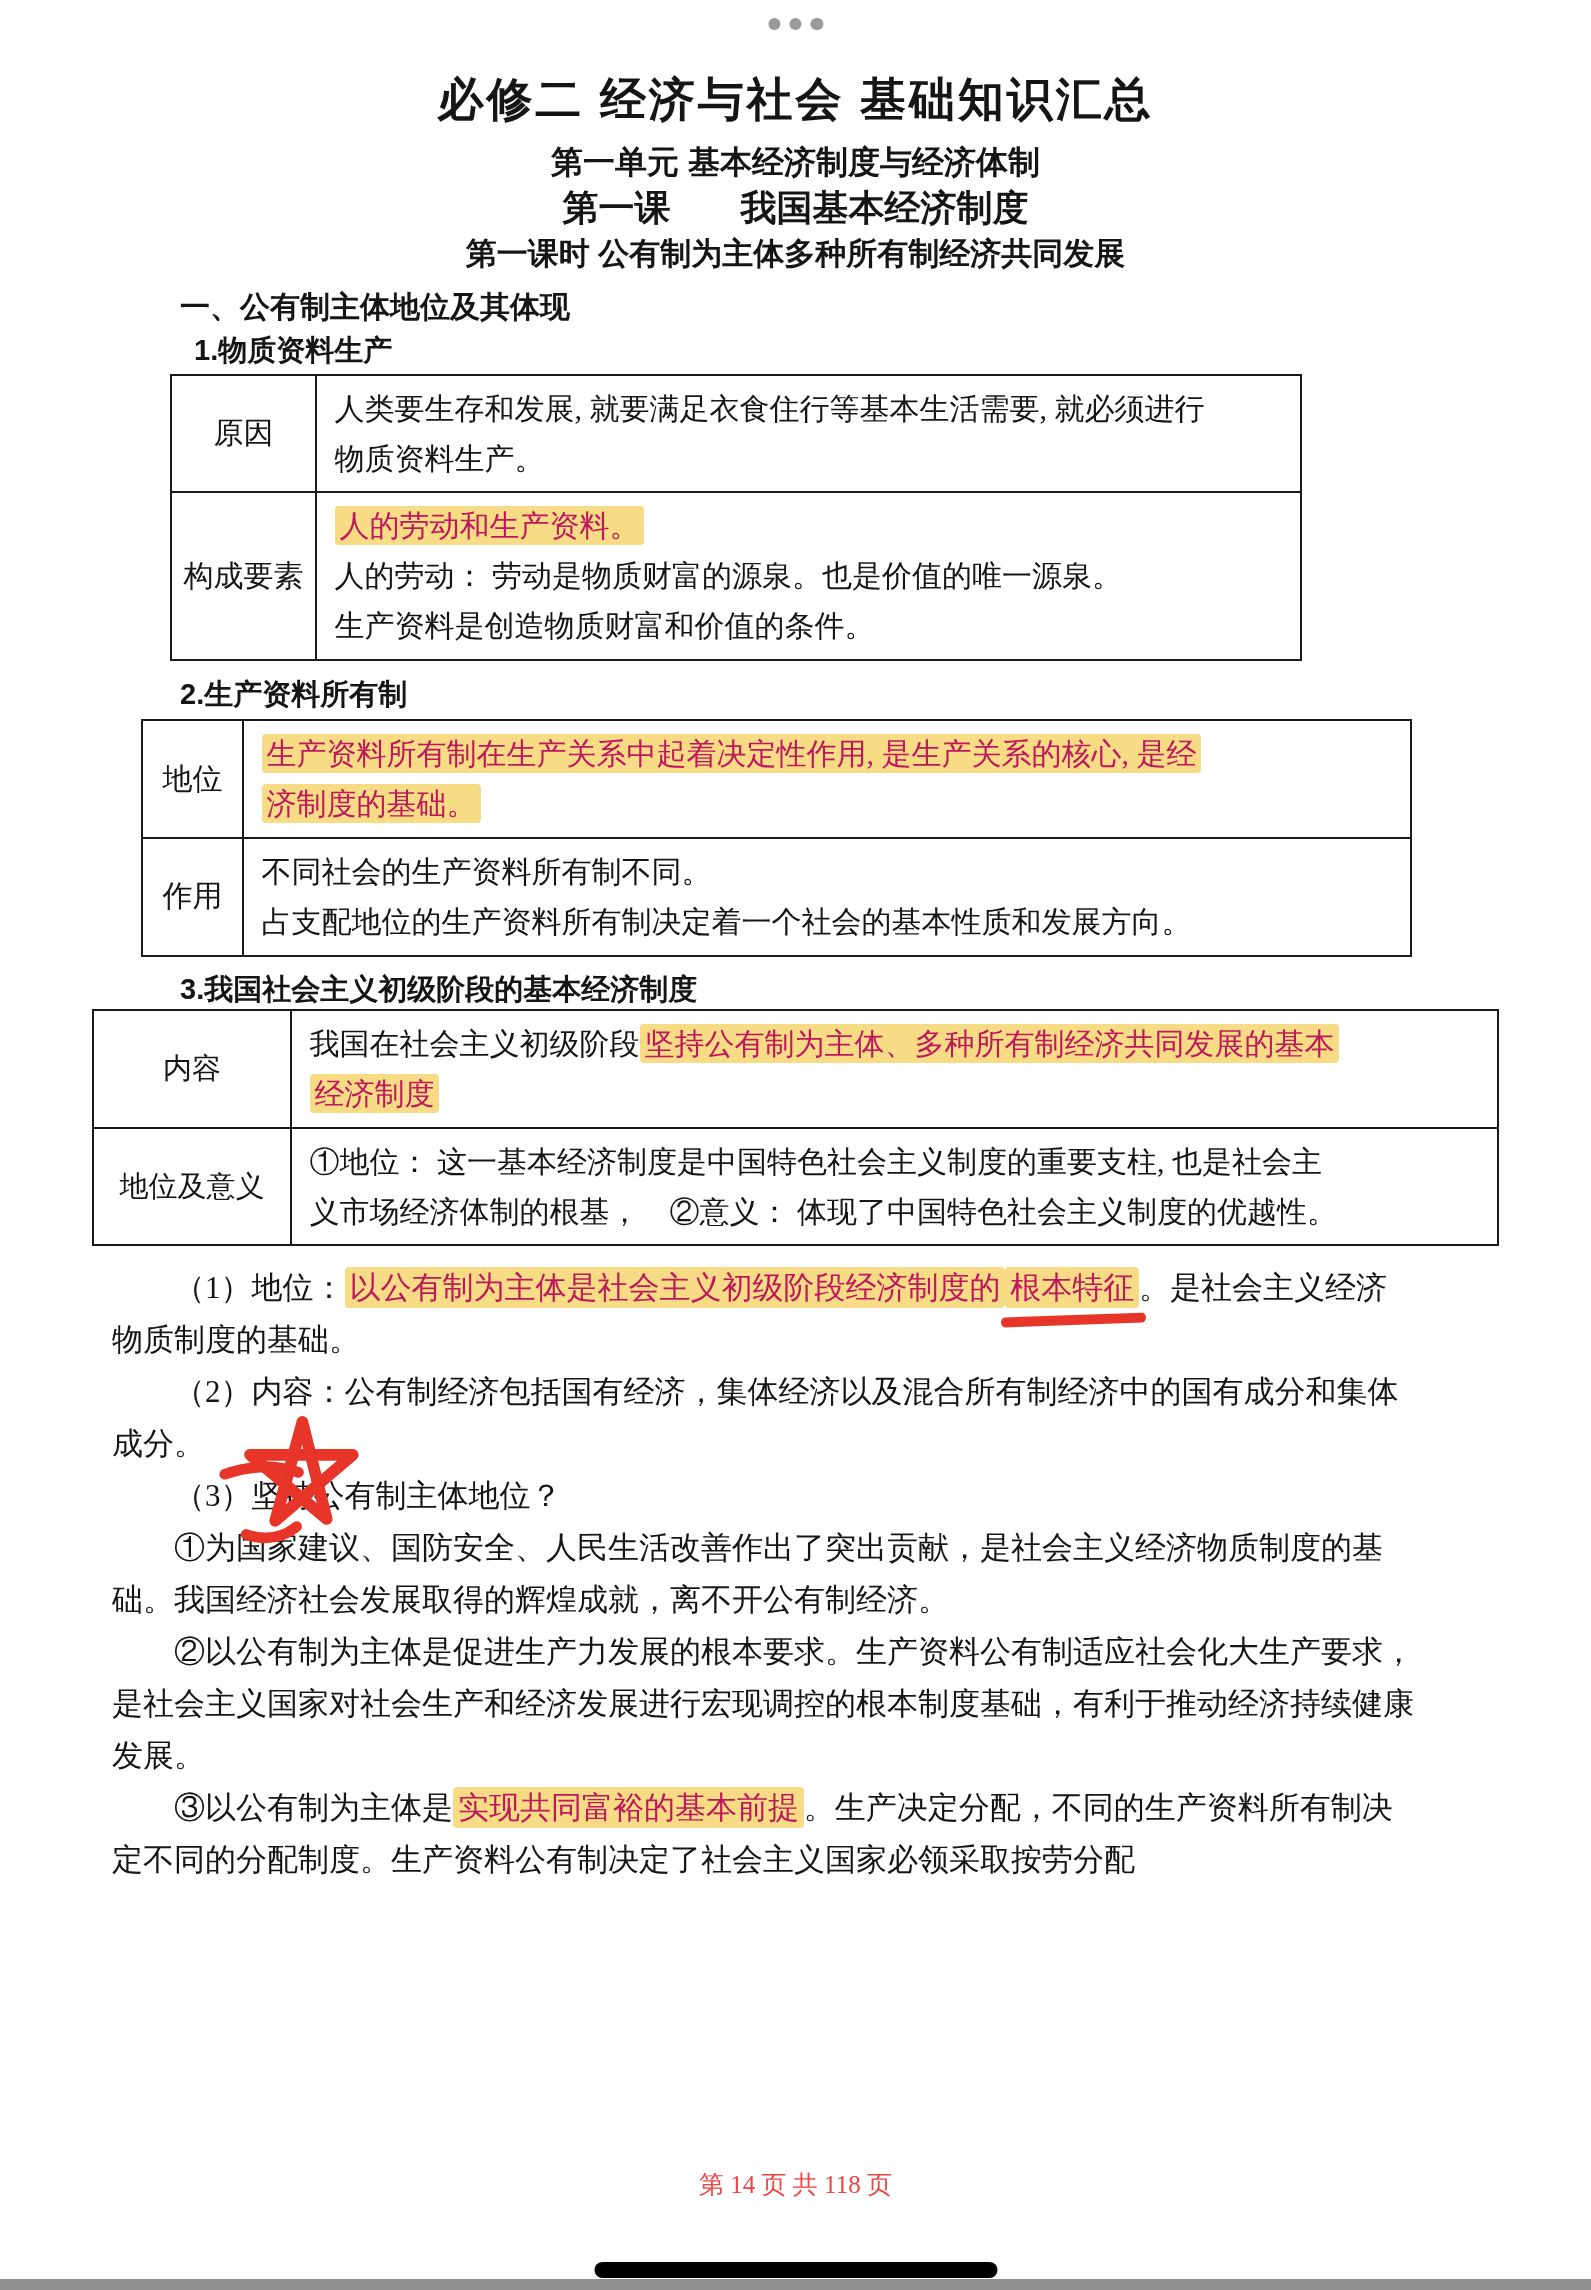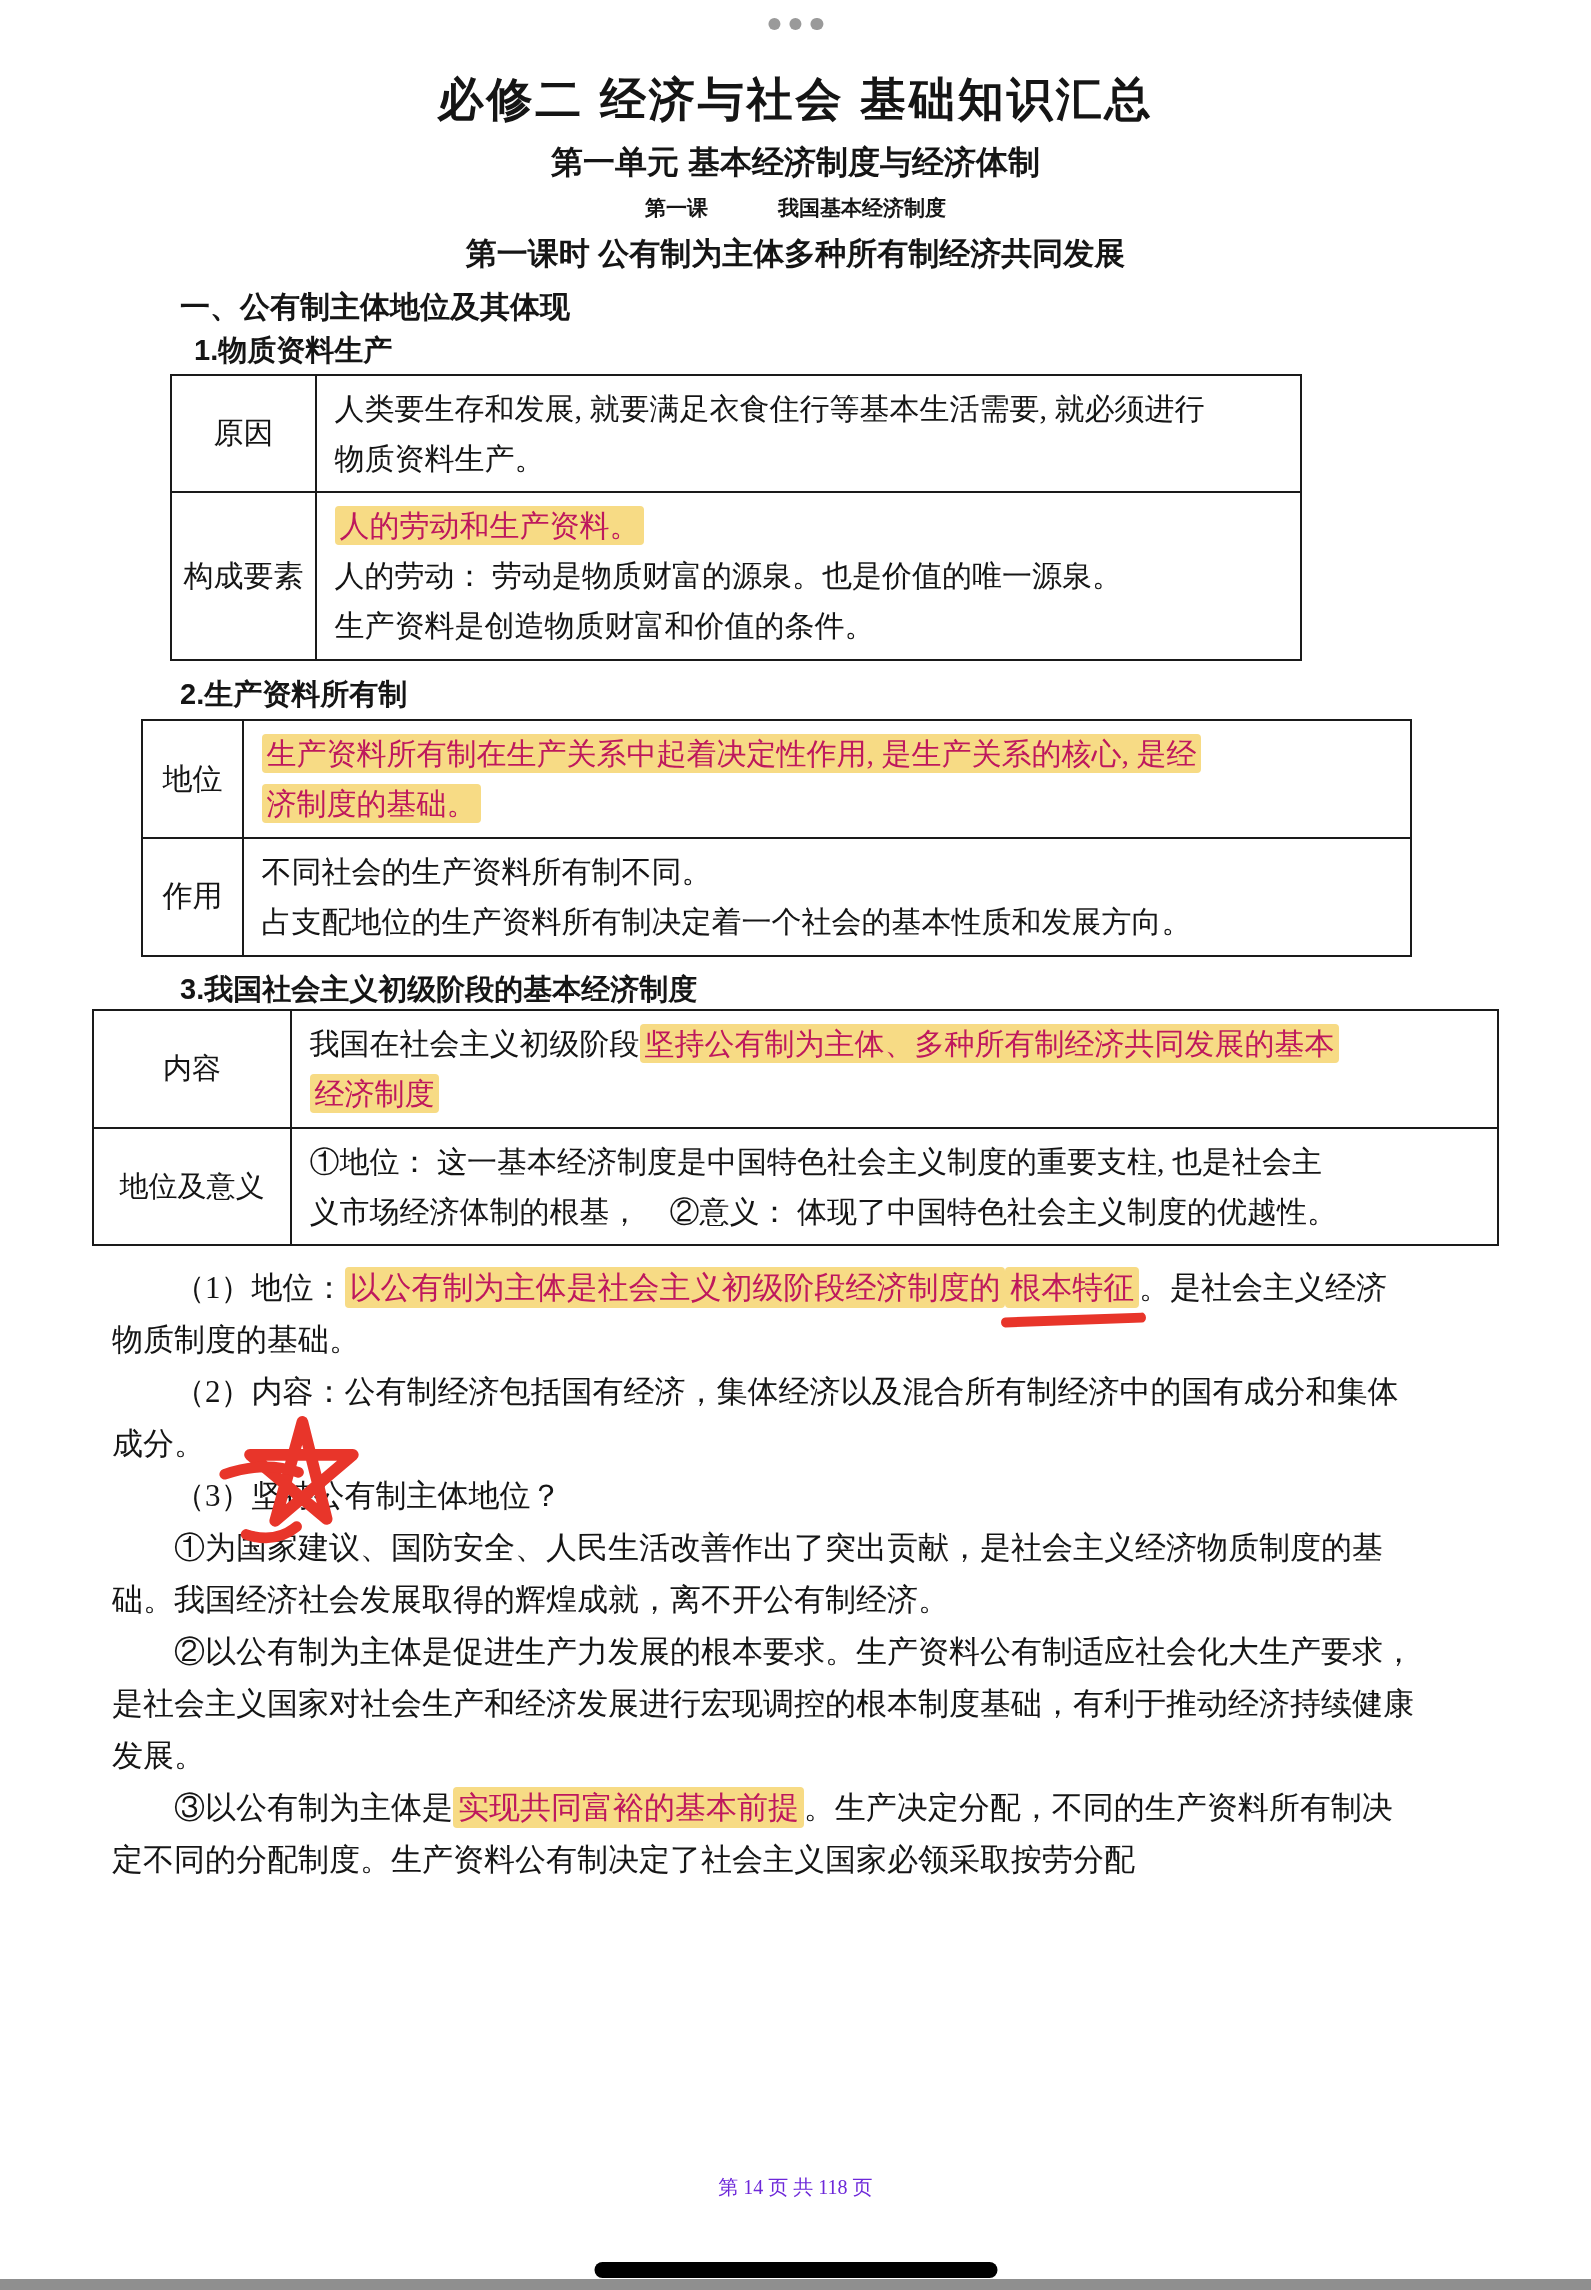"第一课 我国基本经济制度" .t-lesson { font-size: 21px -> 36px }
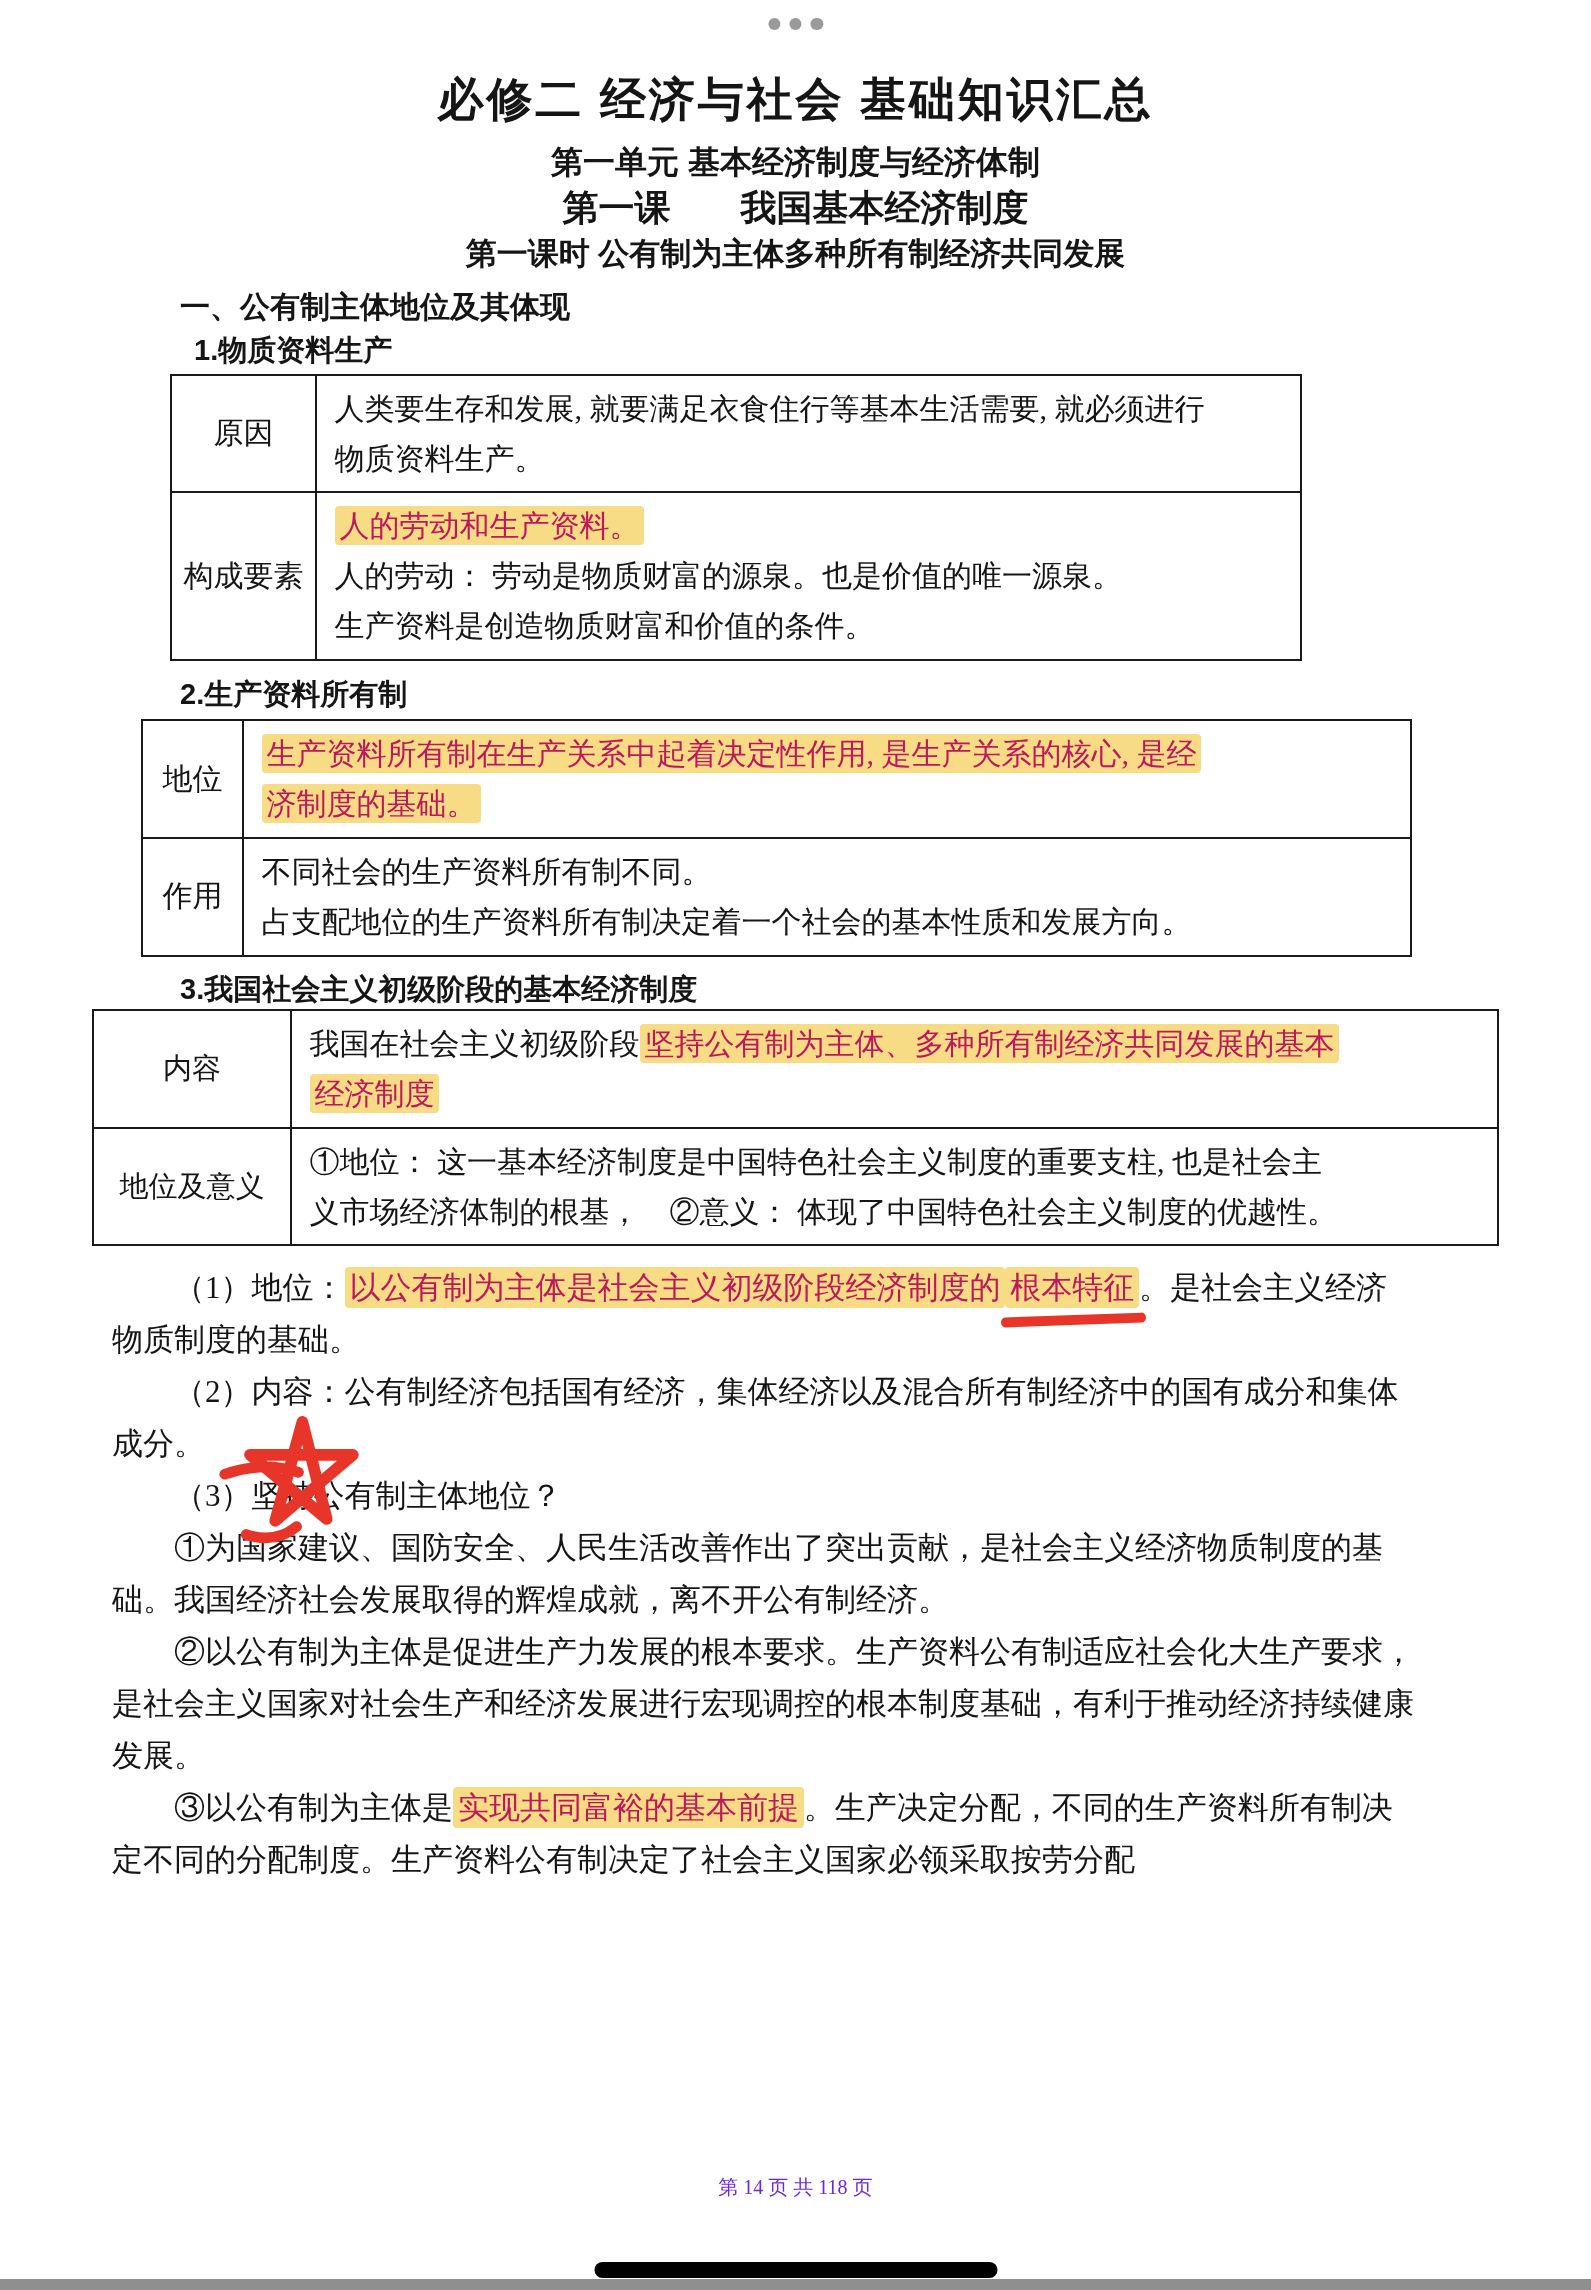"第 14 页 共 118" .footer { color: #6d28d9 -> #ef4444; font-size: 20px -> 25px }
